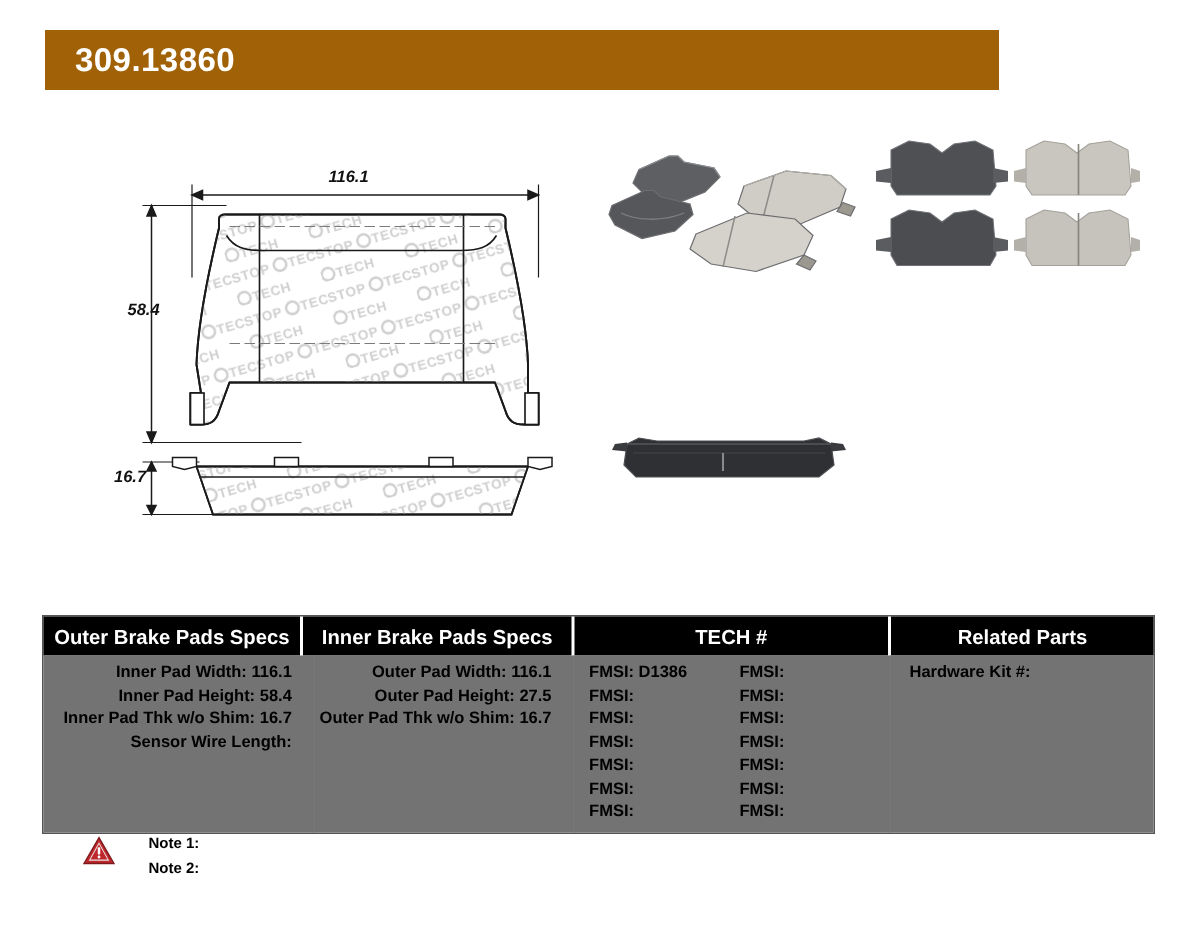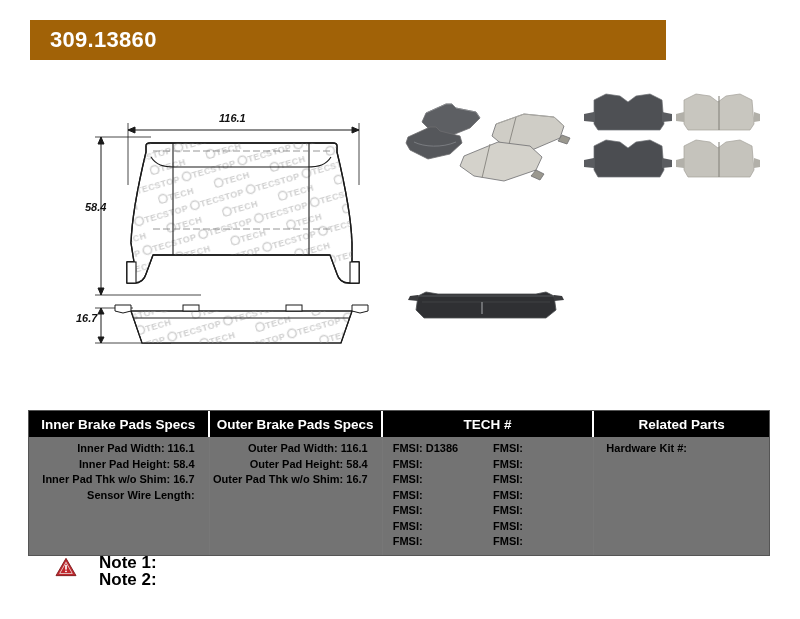"Inner Brake Pads Specs" div.th { order: before "Outer Brake Pads Specs" -> after "Outer Brake Pads Specs" }
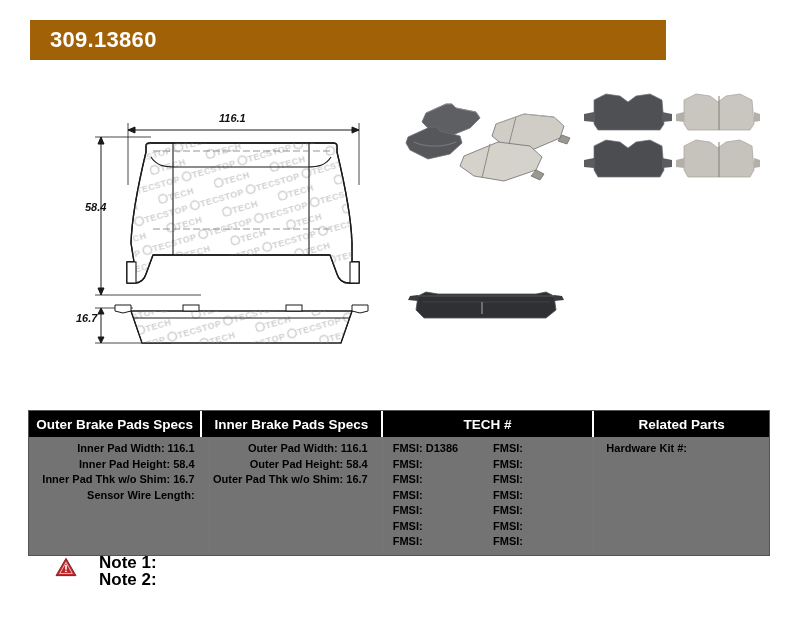"Outer Pad Height: 58.4" div.spec-line { text: 58.4 -> 27.5 }
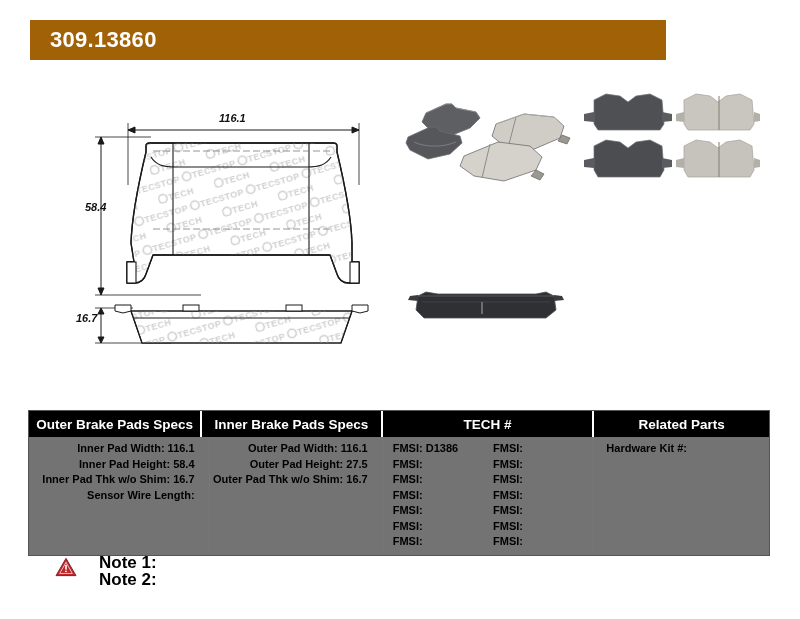"Note 1:" .note-line { font-size: 17px -> 10px }
